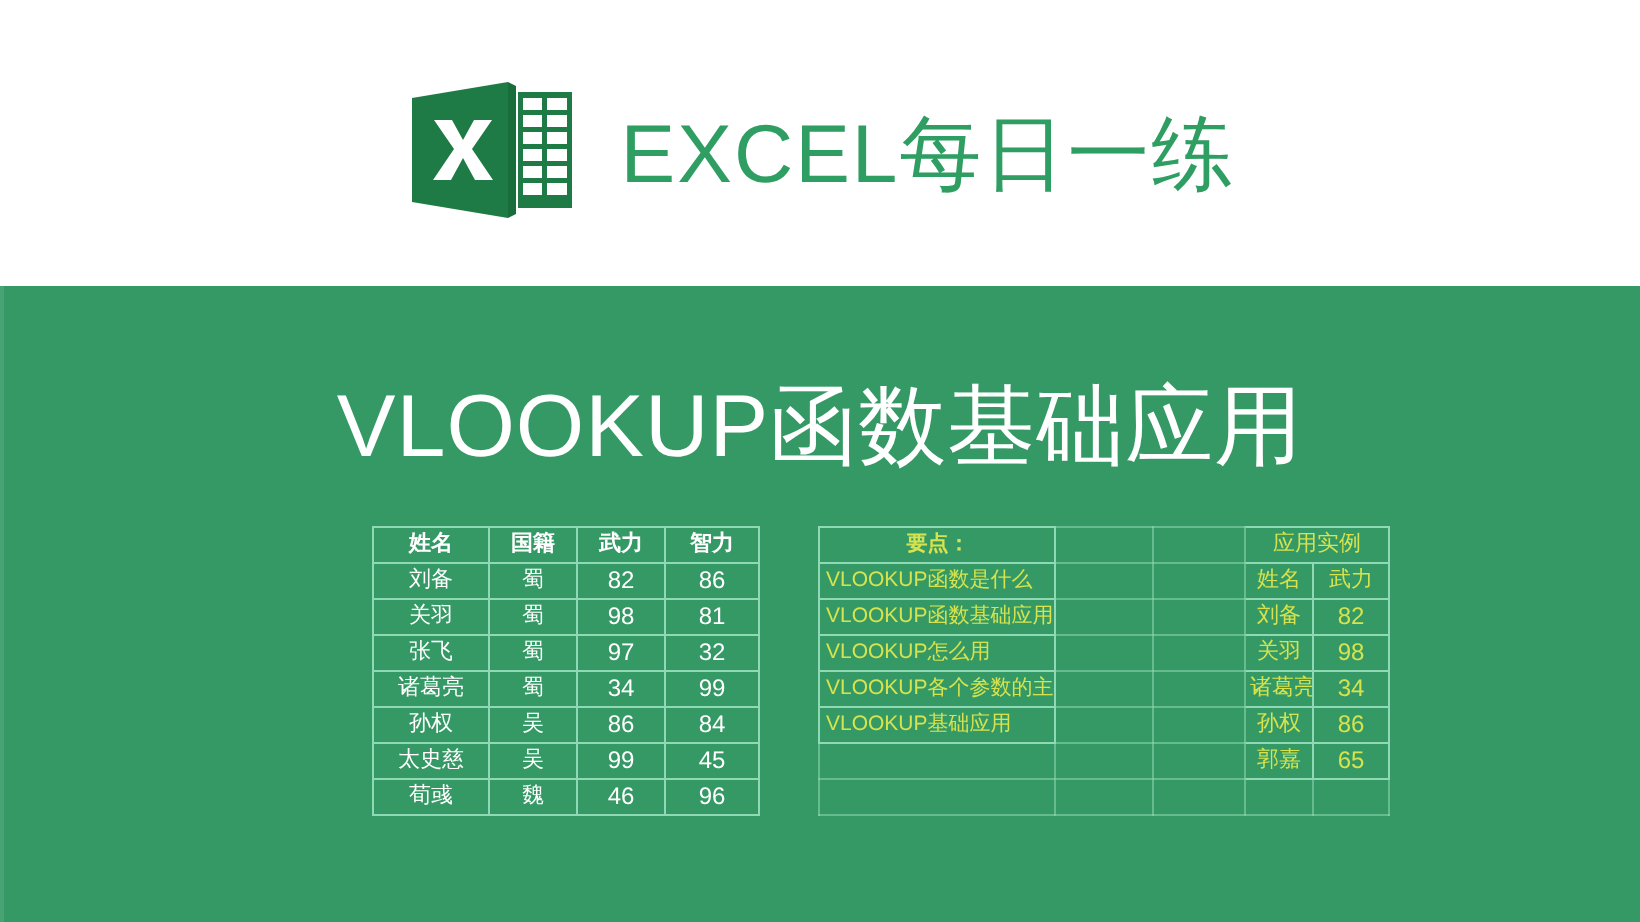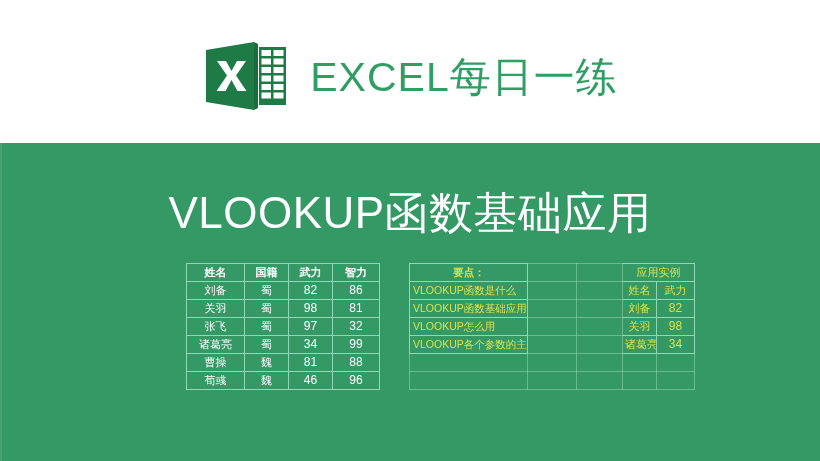"孙权" tr { html: none -> <tr> <td>孙权</td> <td>吴</td> <td>86</td> <td>84</td> <td></td> <td>VLOOKUP基础应用</td> <td></td> <td></td> <td>孙权</td> <td>86</td> </tr> }
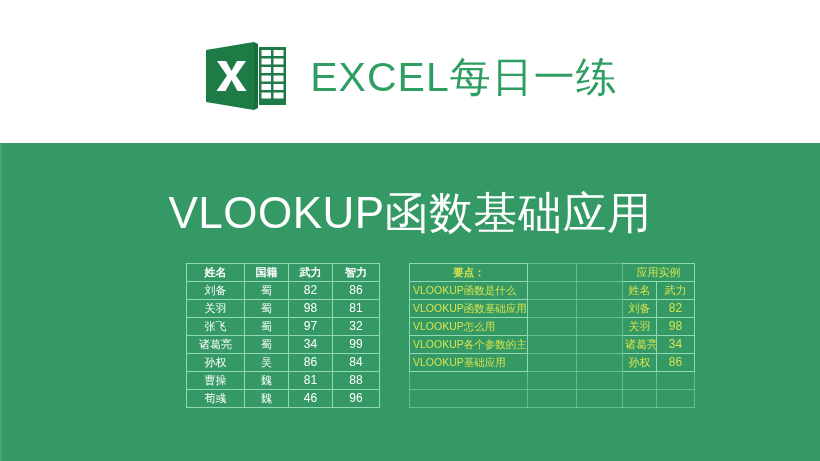"太史慈" tr { html: none -> <tr> <td>太史慈</td> <td>吴</td> <td>99</td> <td>45</td> <td></td> <td></td> <td></td> <td></td> <td>郭嘉</td> <td>65</td> </tr> }
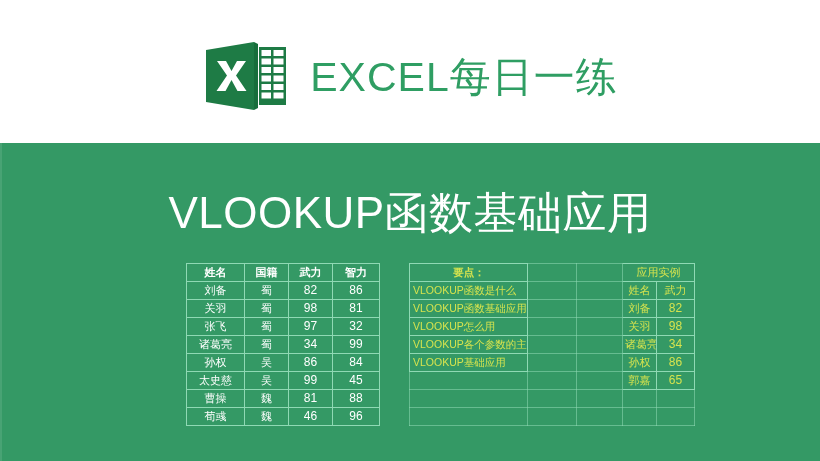"曹操" tr { html: <tr> <td>曹操</td> <td>魏</td> <td>81</td> <td>88</td> <td></td> <td></td> <td></td> <td></td> <td></td> <td></td> </tr> -> none }
